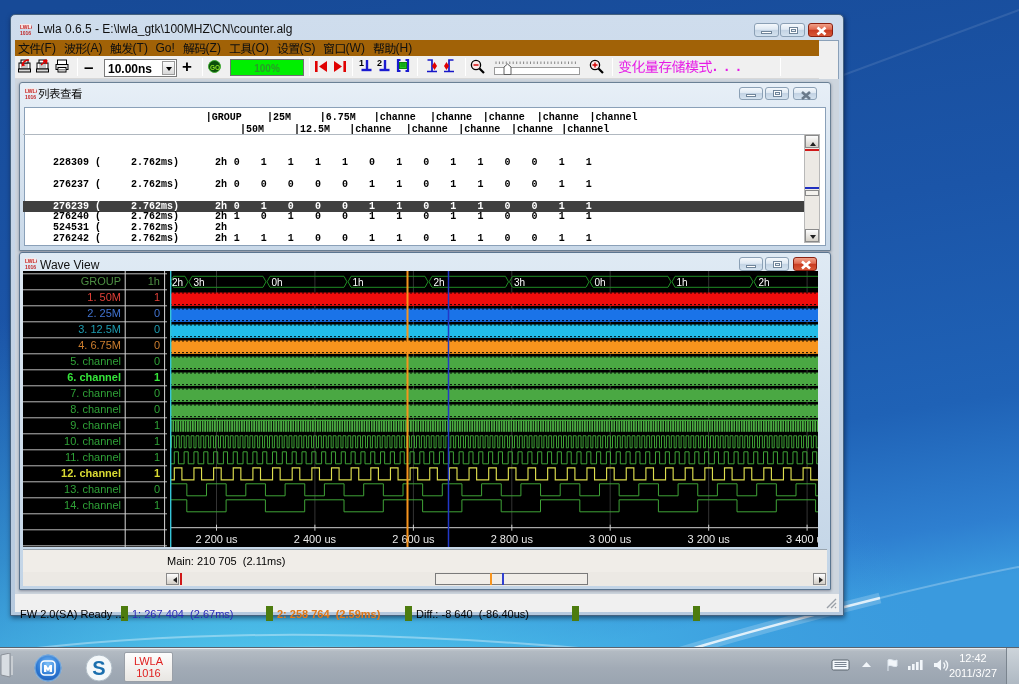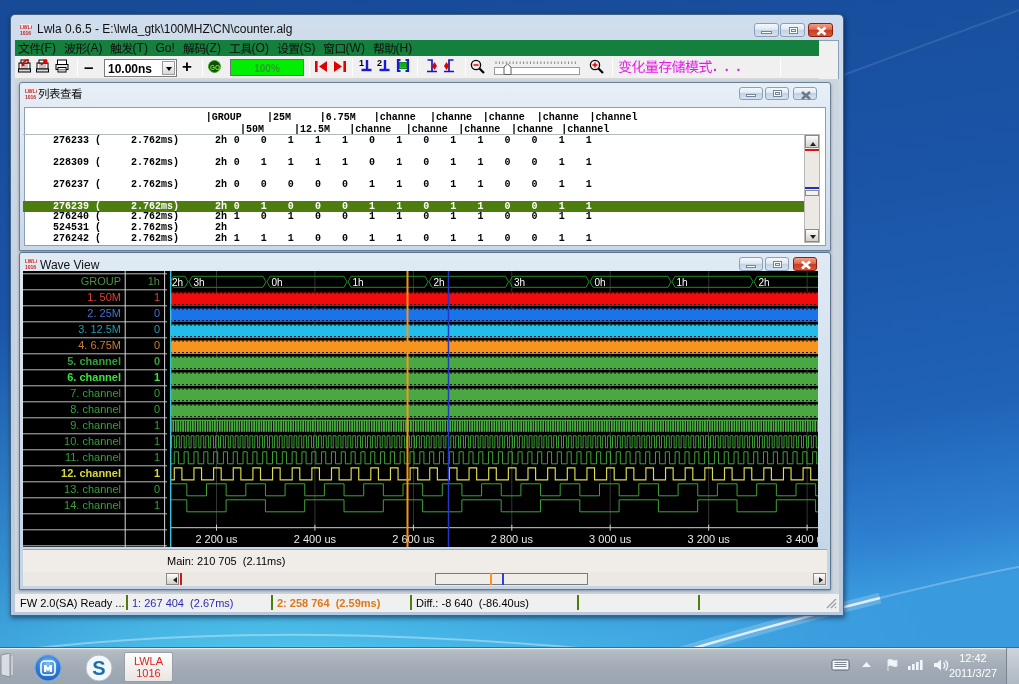"Go!" #menubar { background: #15803d -> #a16207 }
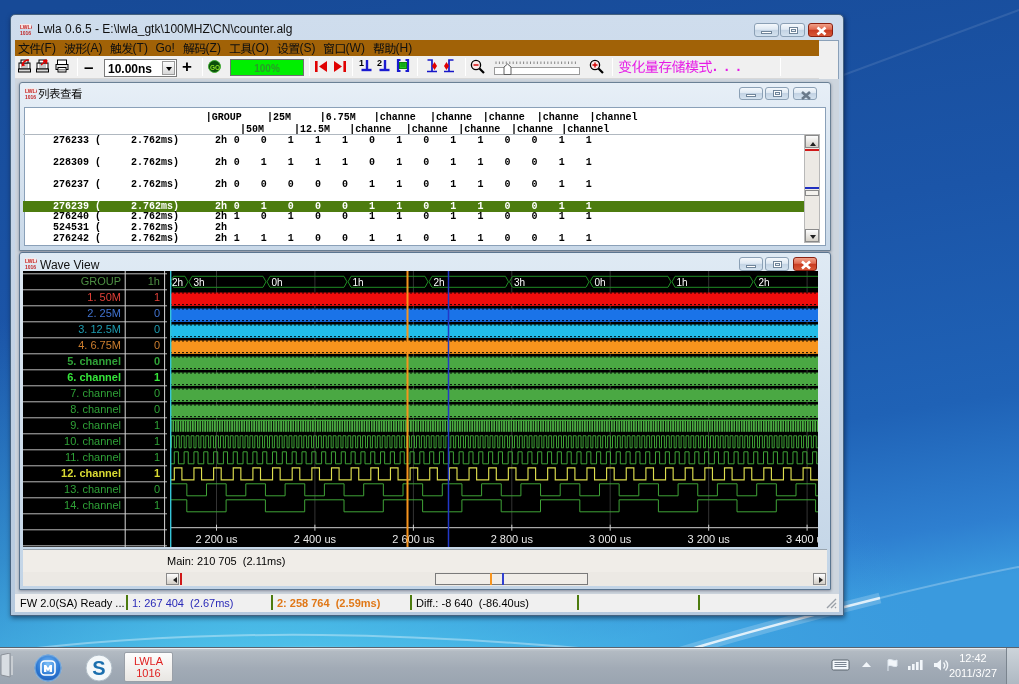"276233 ( 2.762ms) 2h" div.lrow { html: <div> <span> 276233 ( 2.762ms) 2h</span> <span>00111010110011</span> </div> -> none }
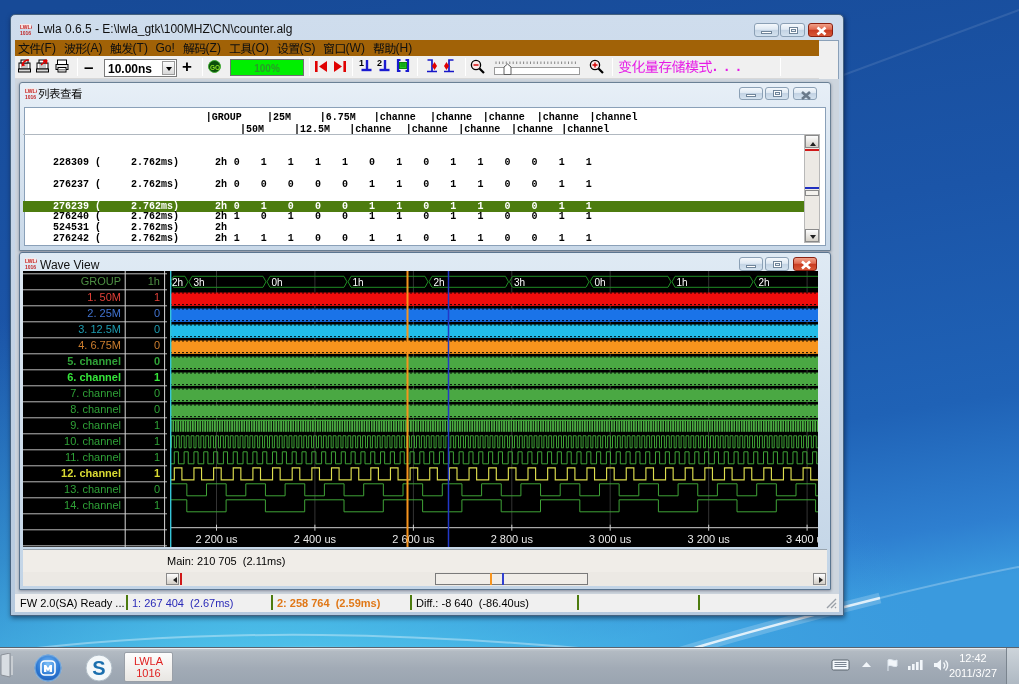"276239 ( 2.762ms) 2h" .lrow.hl { background: #4d7c0f -> #404040 }
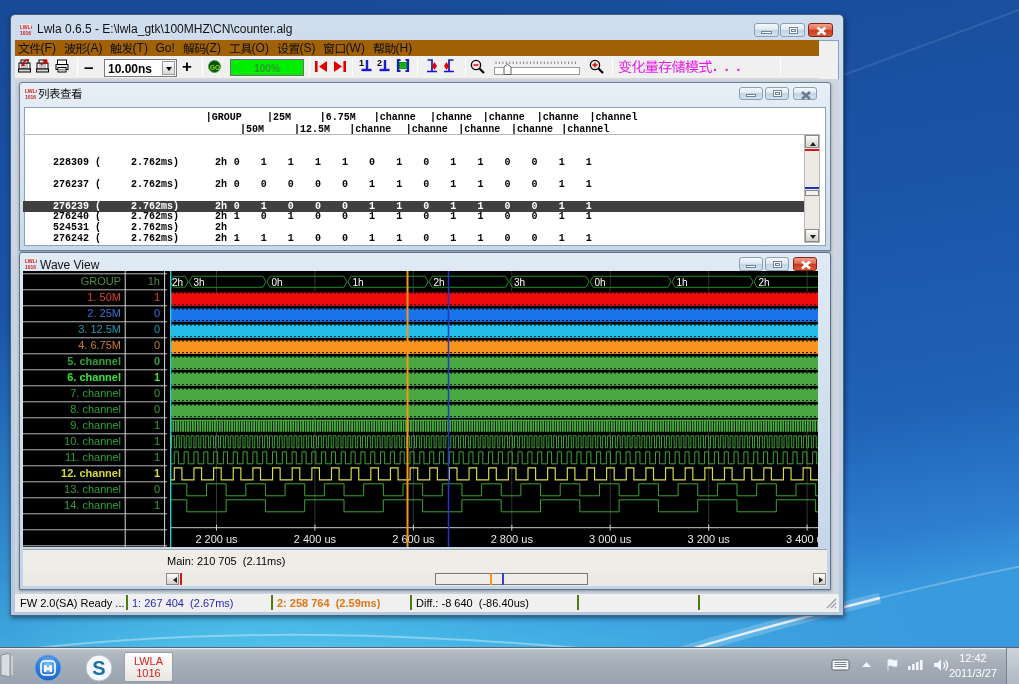"5. channel" div.chn { font-weight: bold -> normal }
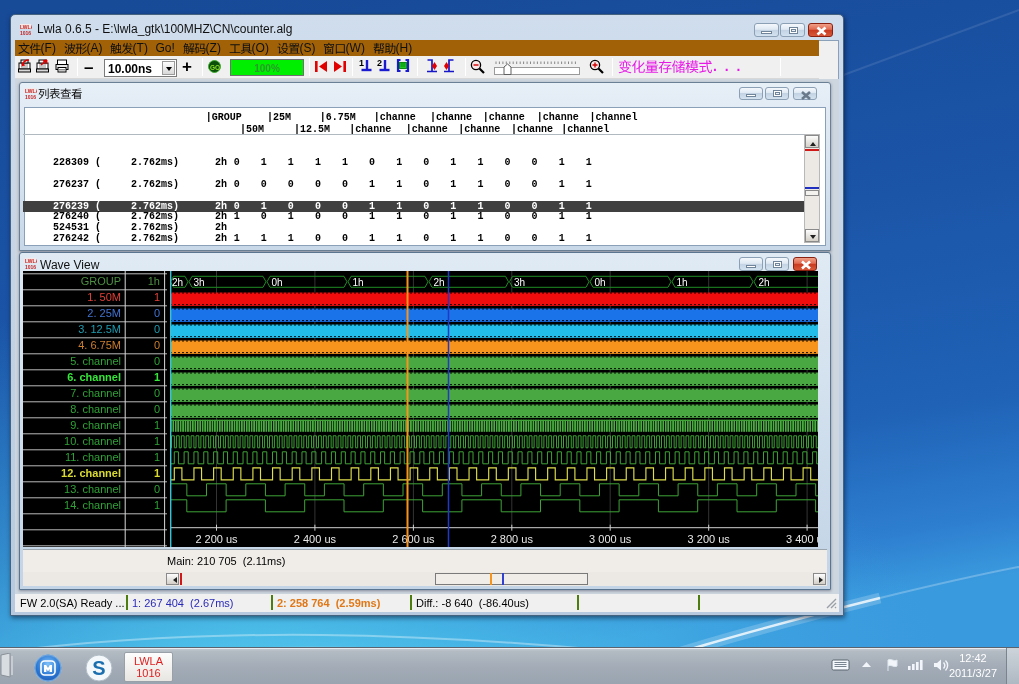"FW 2.0(SA) Ready ..." .sp { border-right: 2px solid #4d7c0f -> 7px solid #4d7c0f; top: 1px -> 12px }
